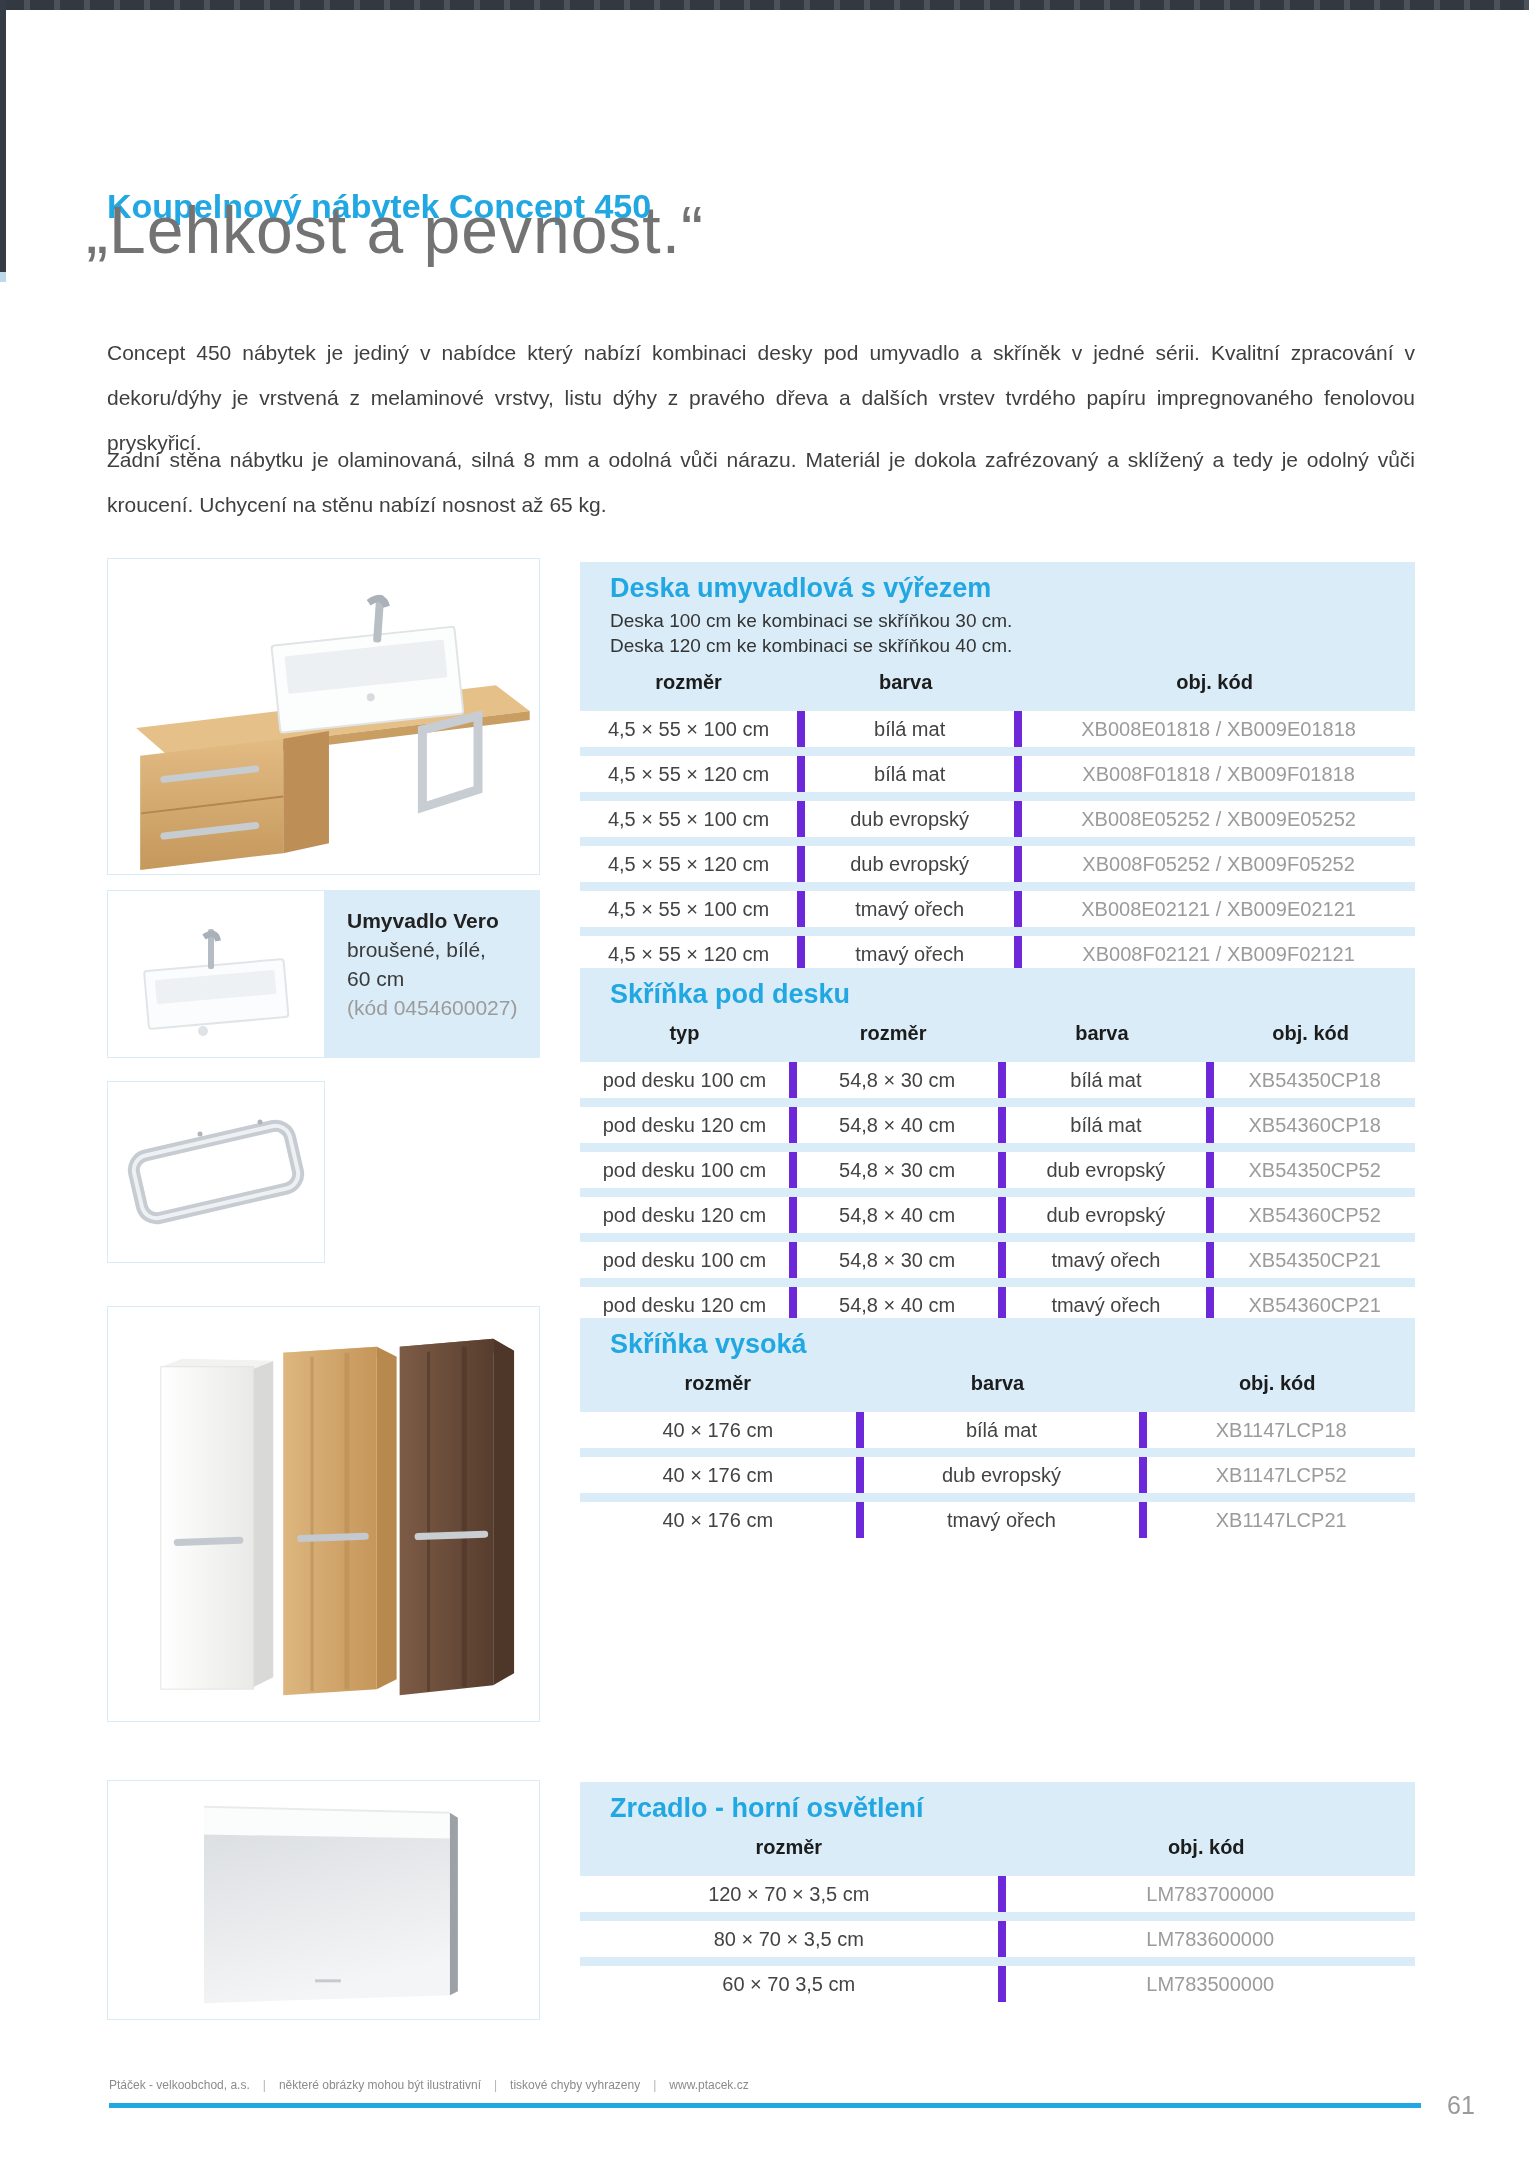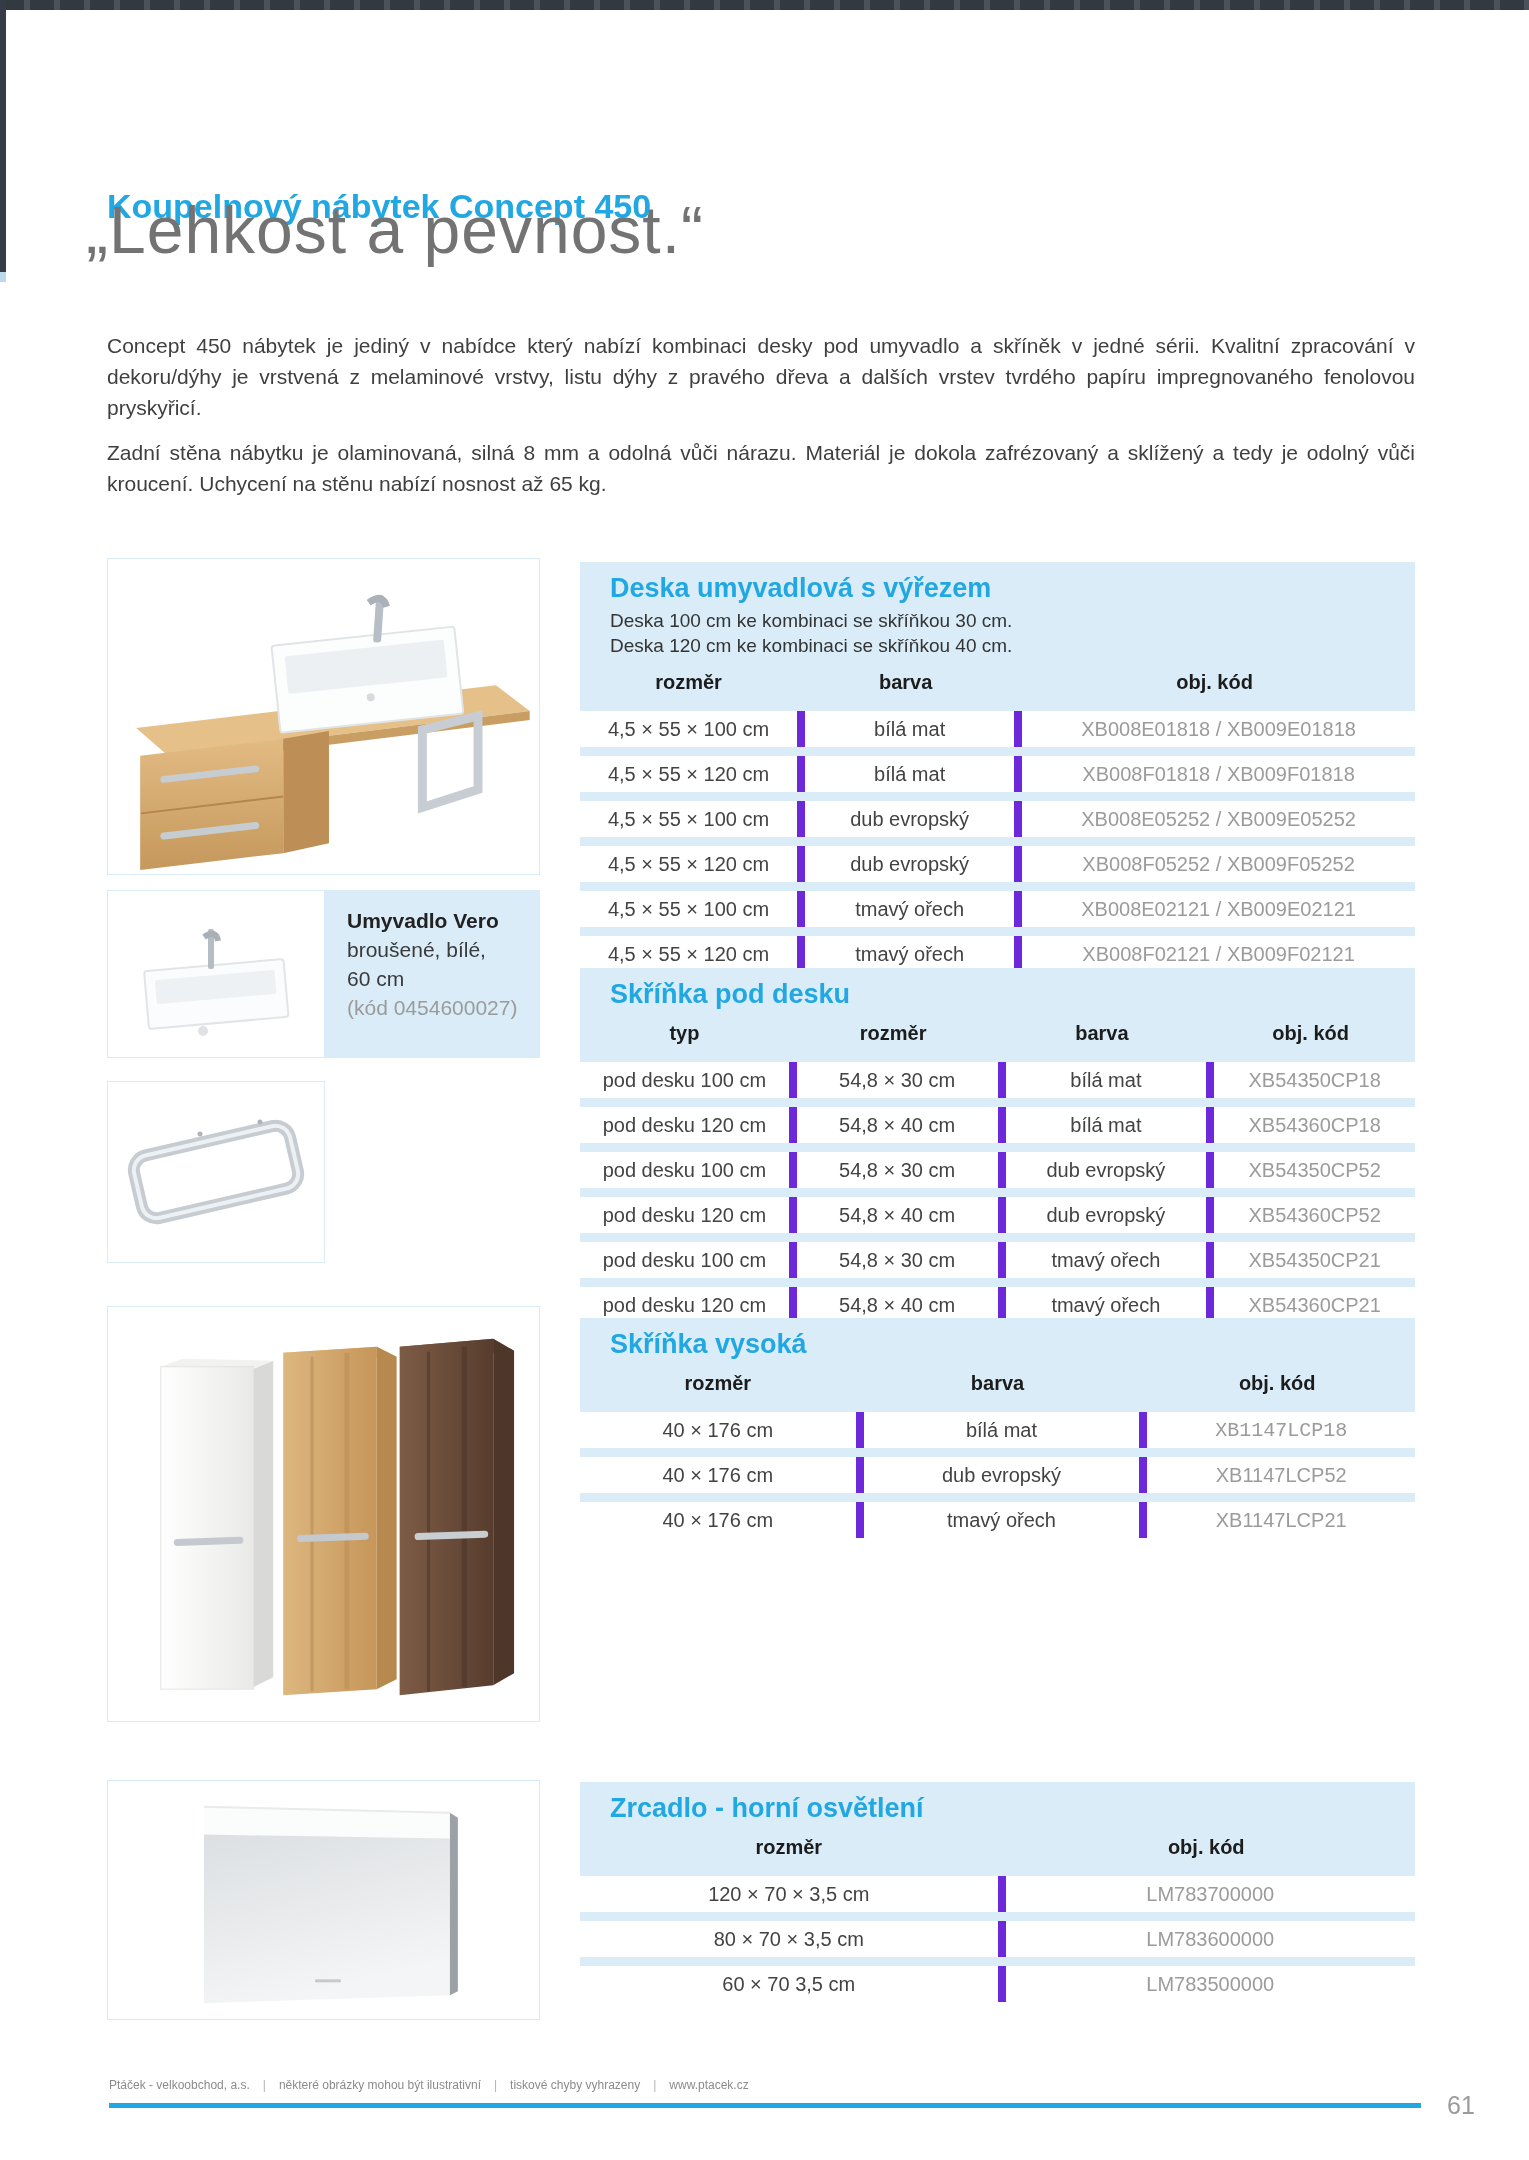"Concept 450 nábytek je jediný" .intro-p { line-height: 31px -> 45px }
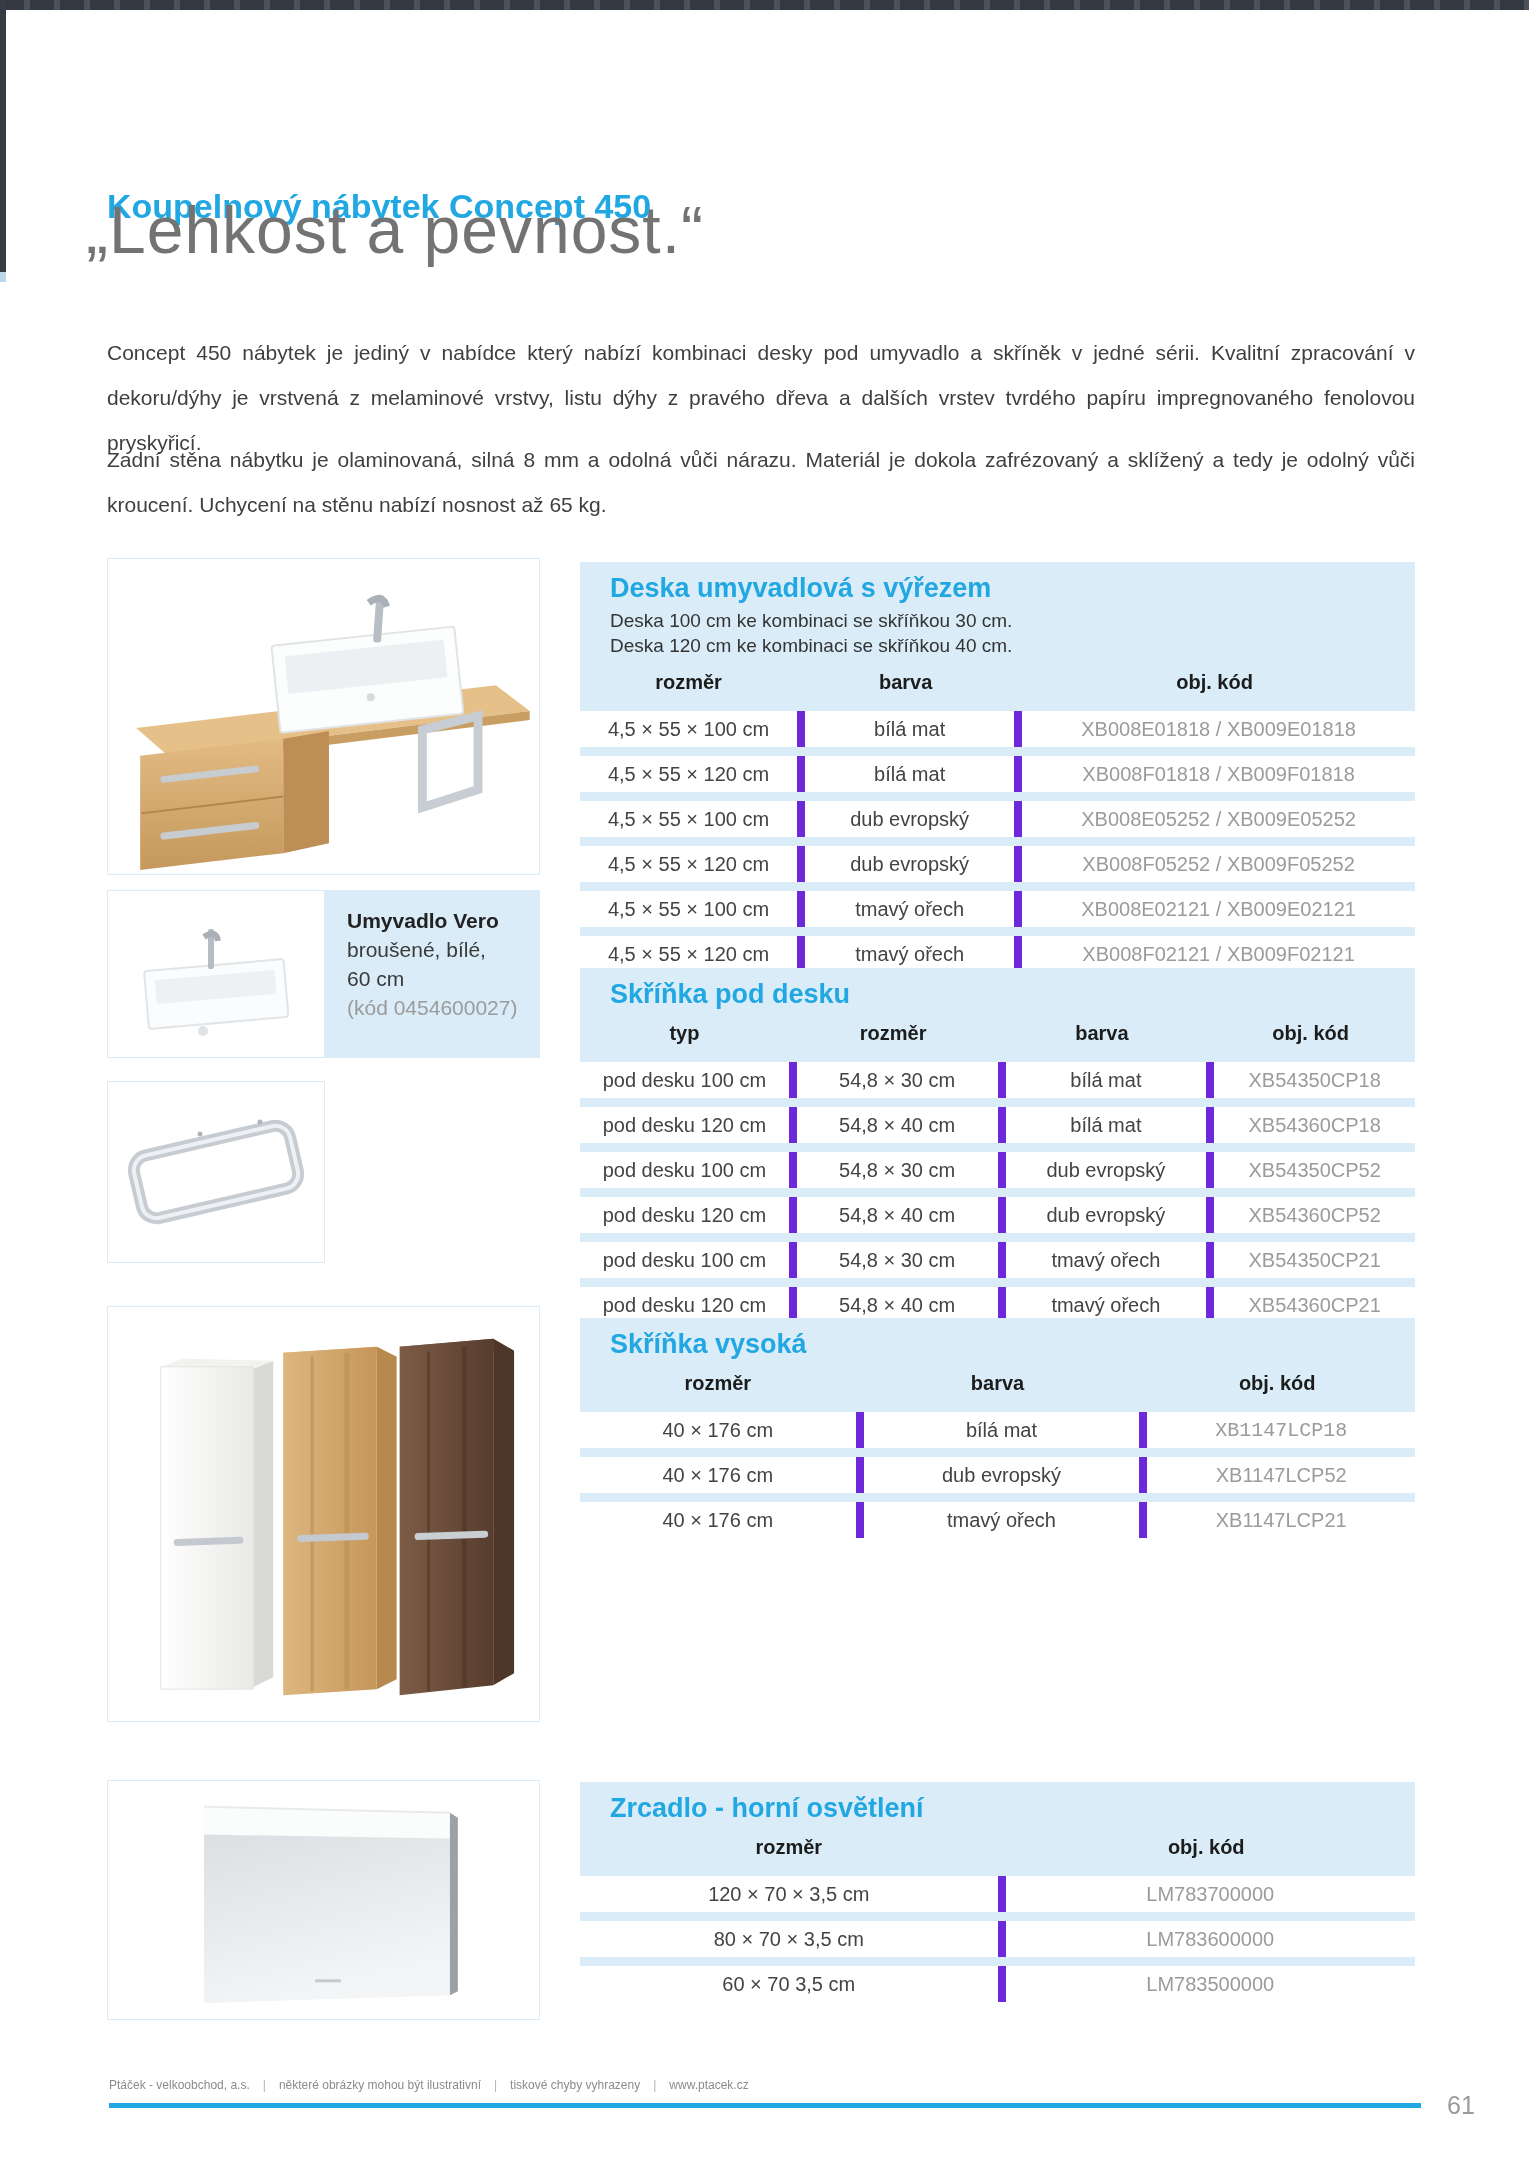"XB1147LCP18" div.cell { font-family: Liberation Mono, monospace -> none }
